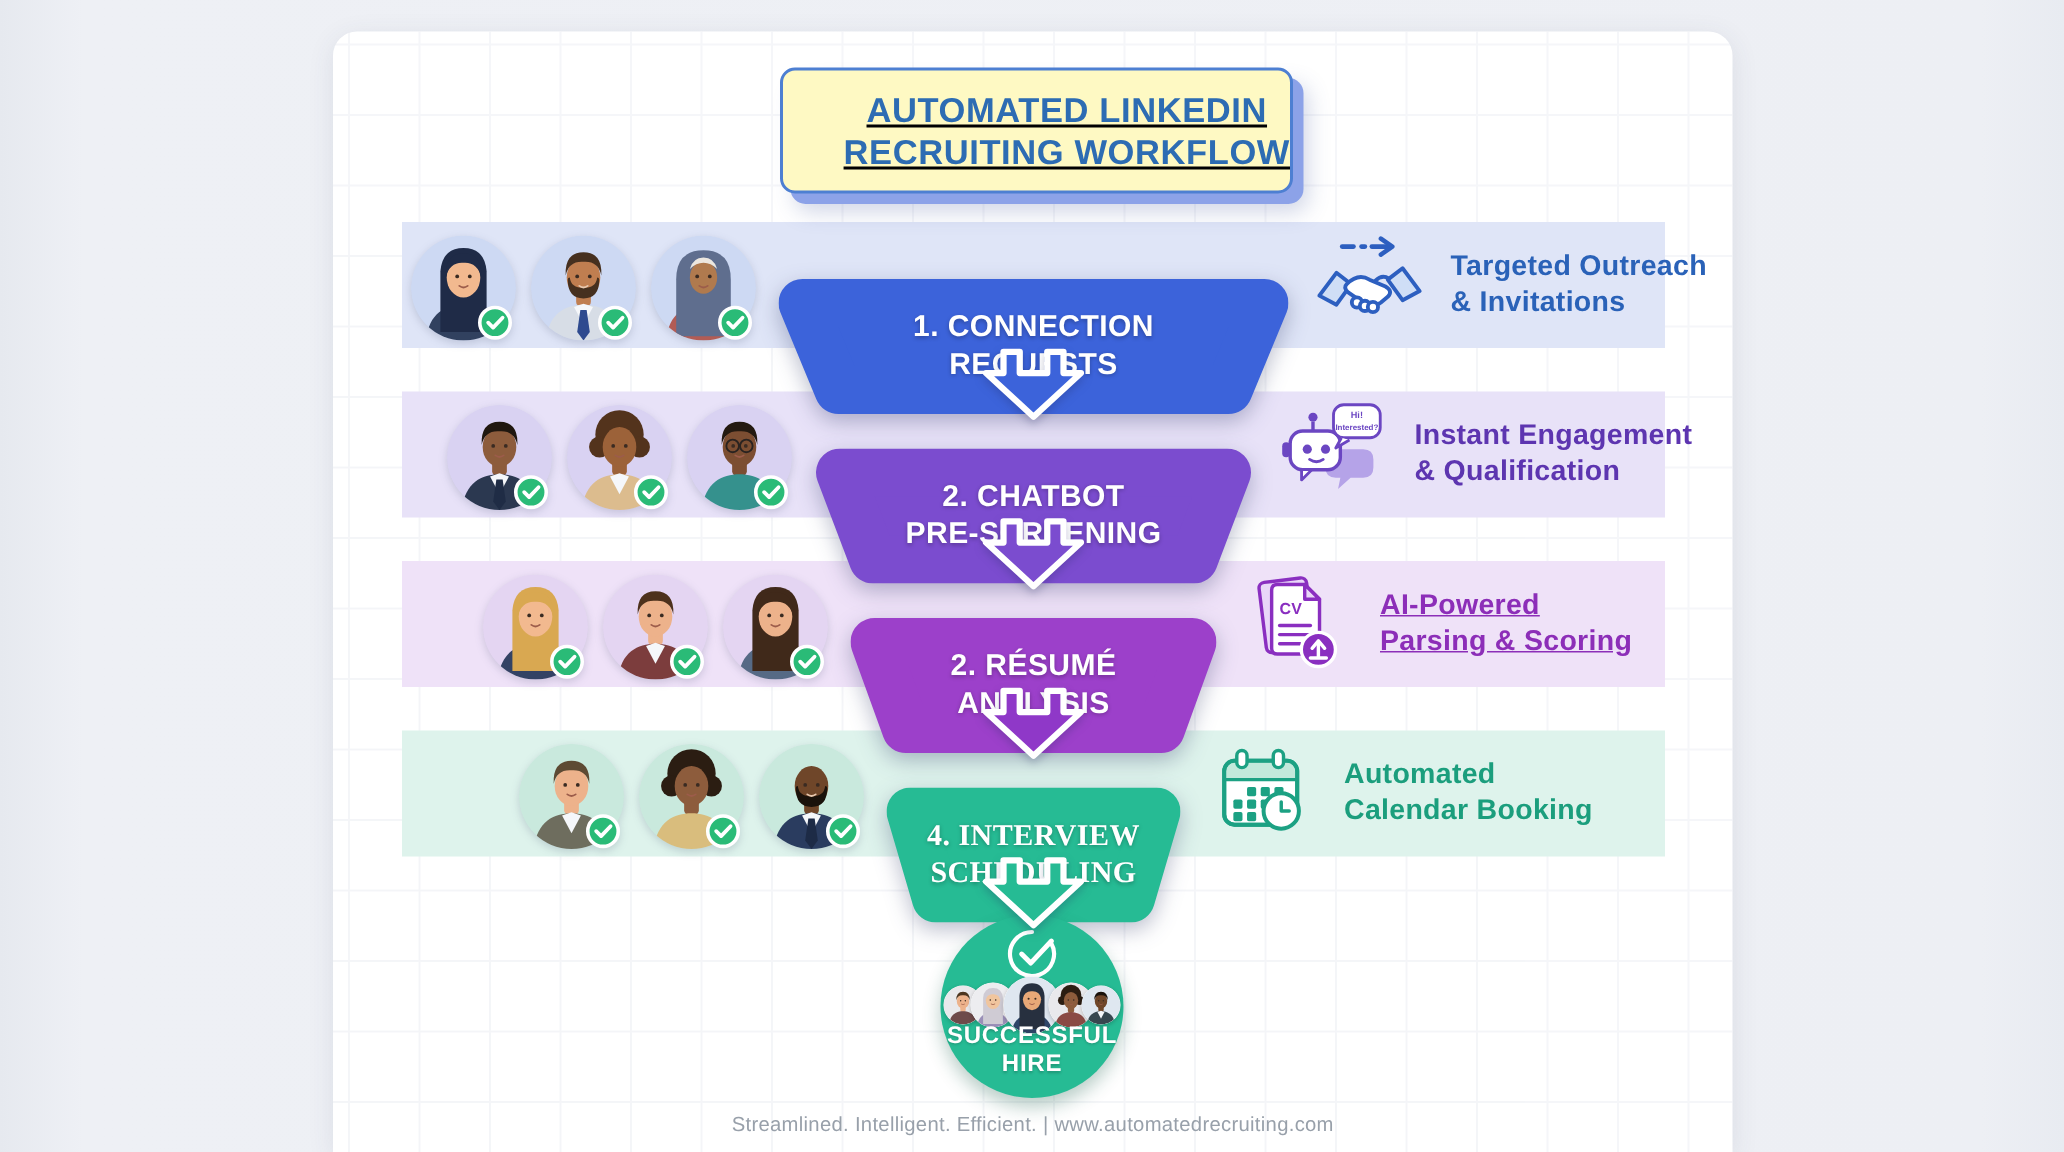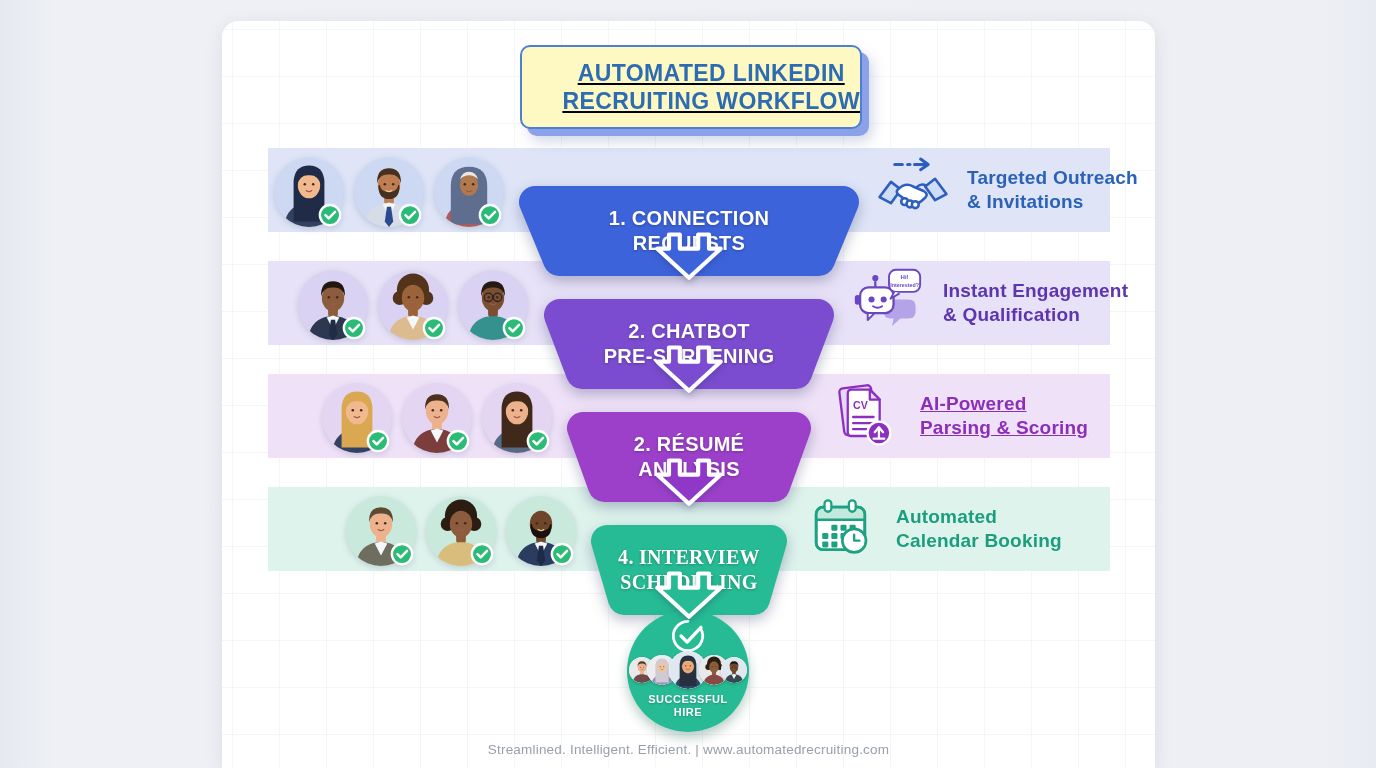"SUCCESSFUL" .clabel { font-size: 11px -> 16px }
